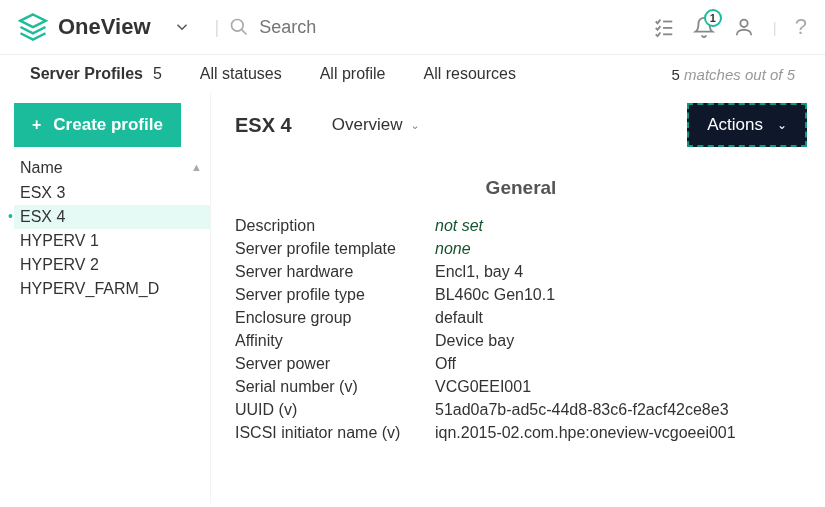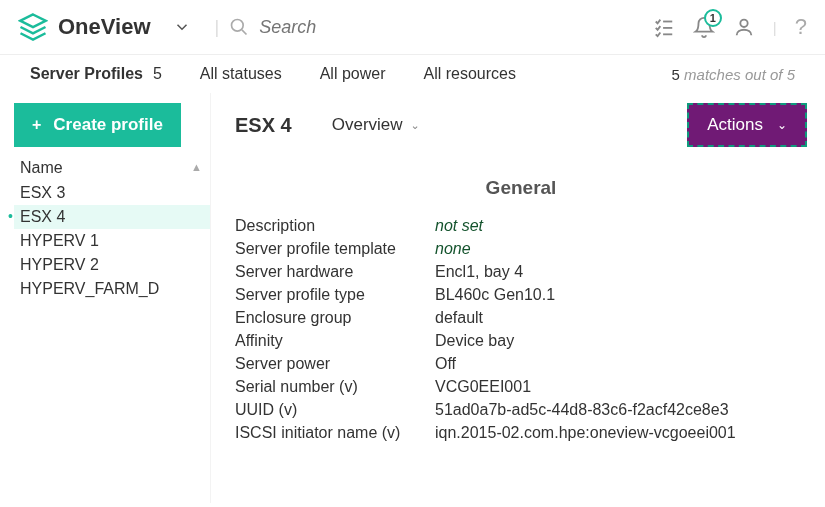"Search" .search-input { font-style: italic -> none }
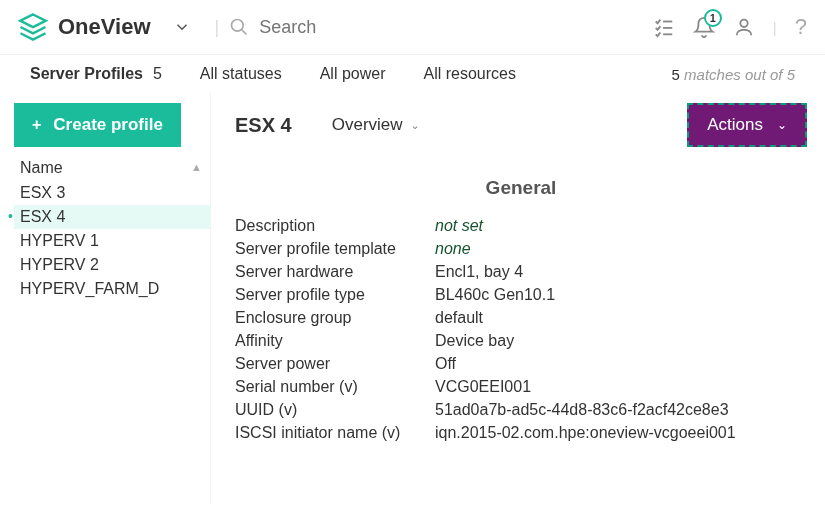"All power" span.filter-tab { text: power -> profile }
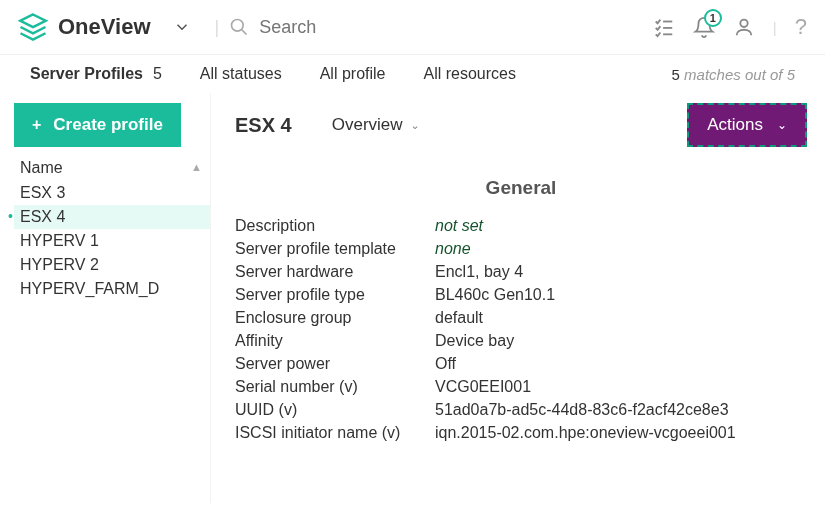"Actions" .actions-btn { background: #701a75 -> #0f172a }
